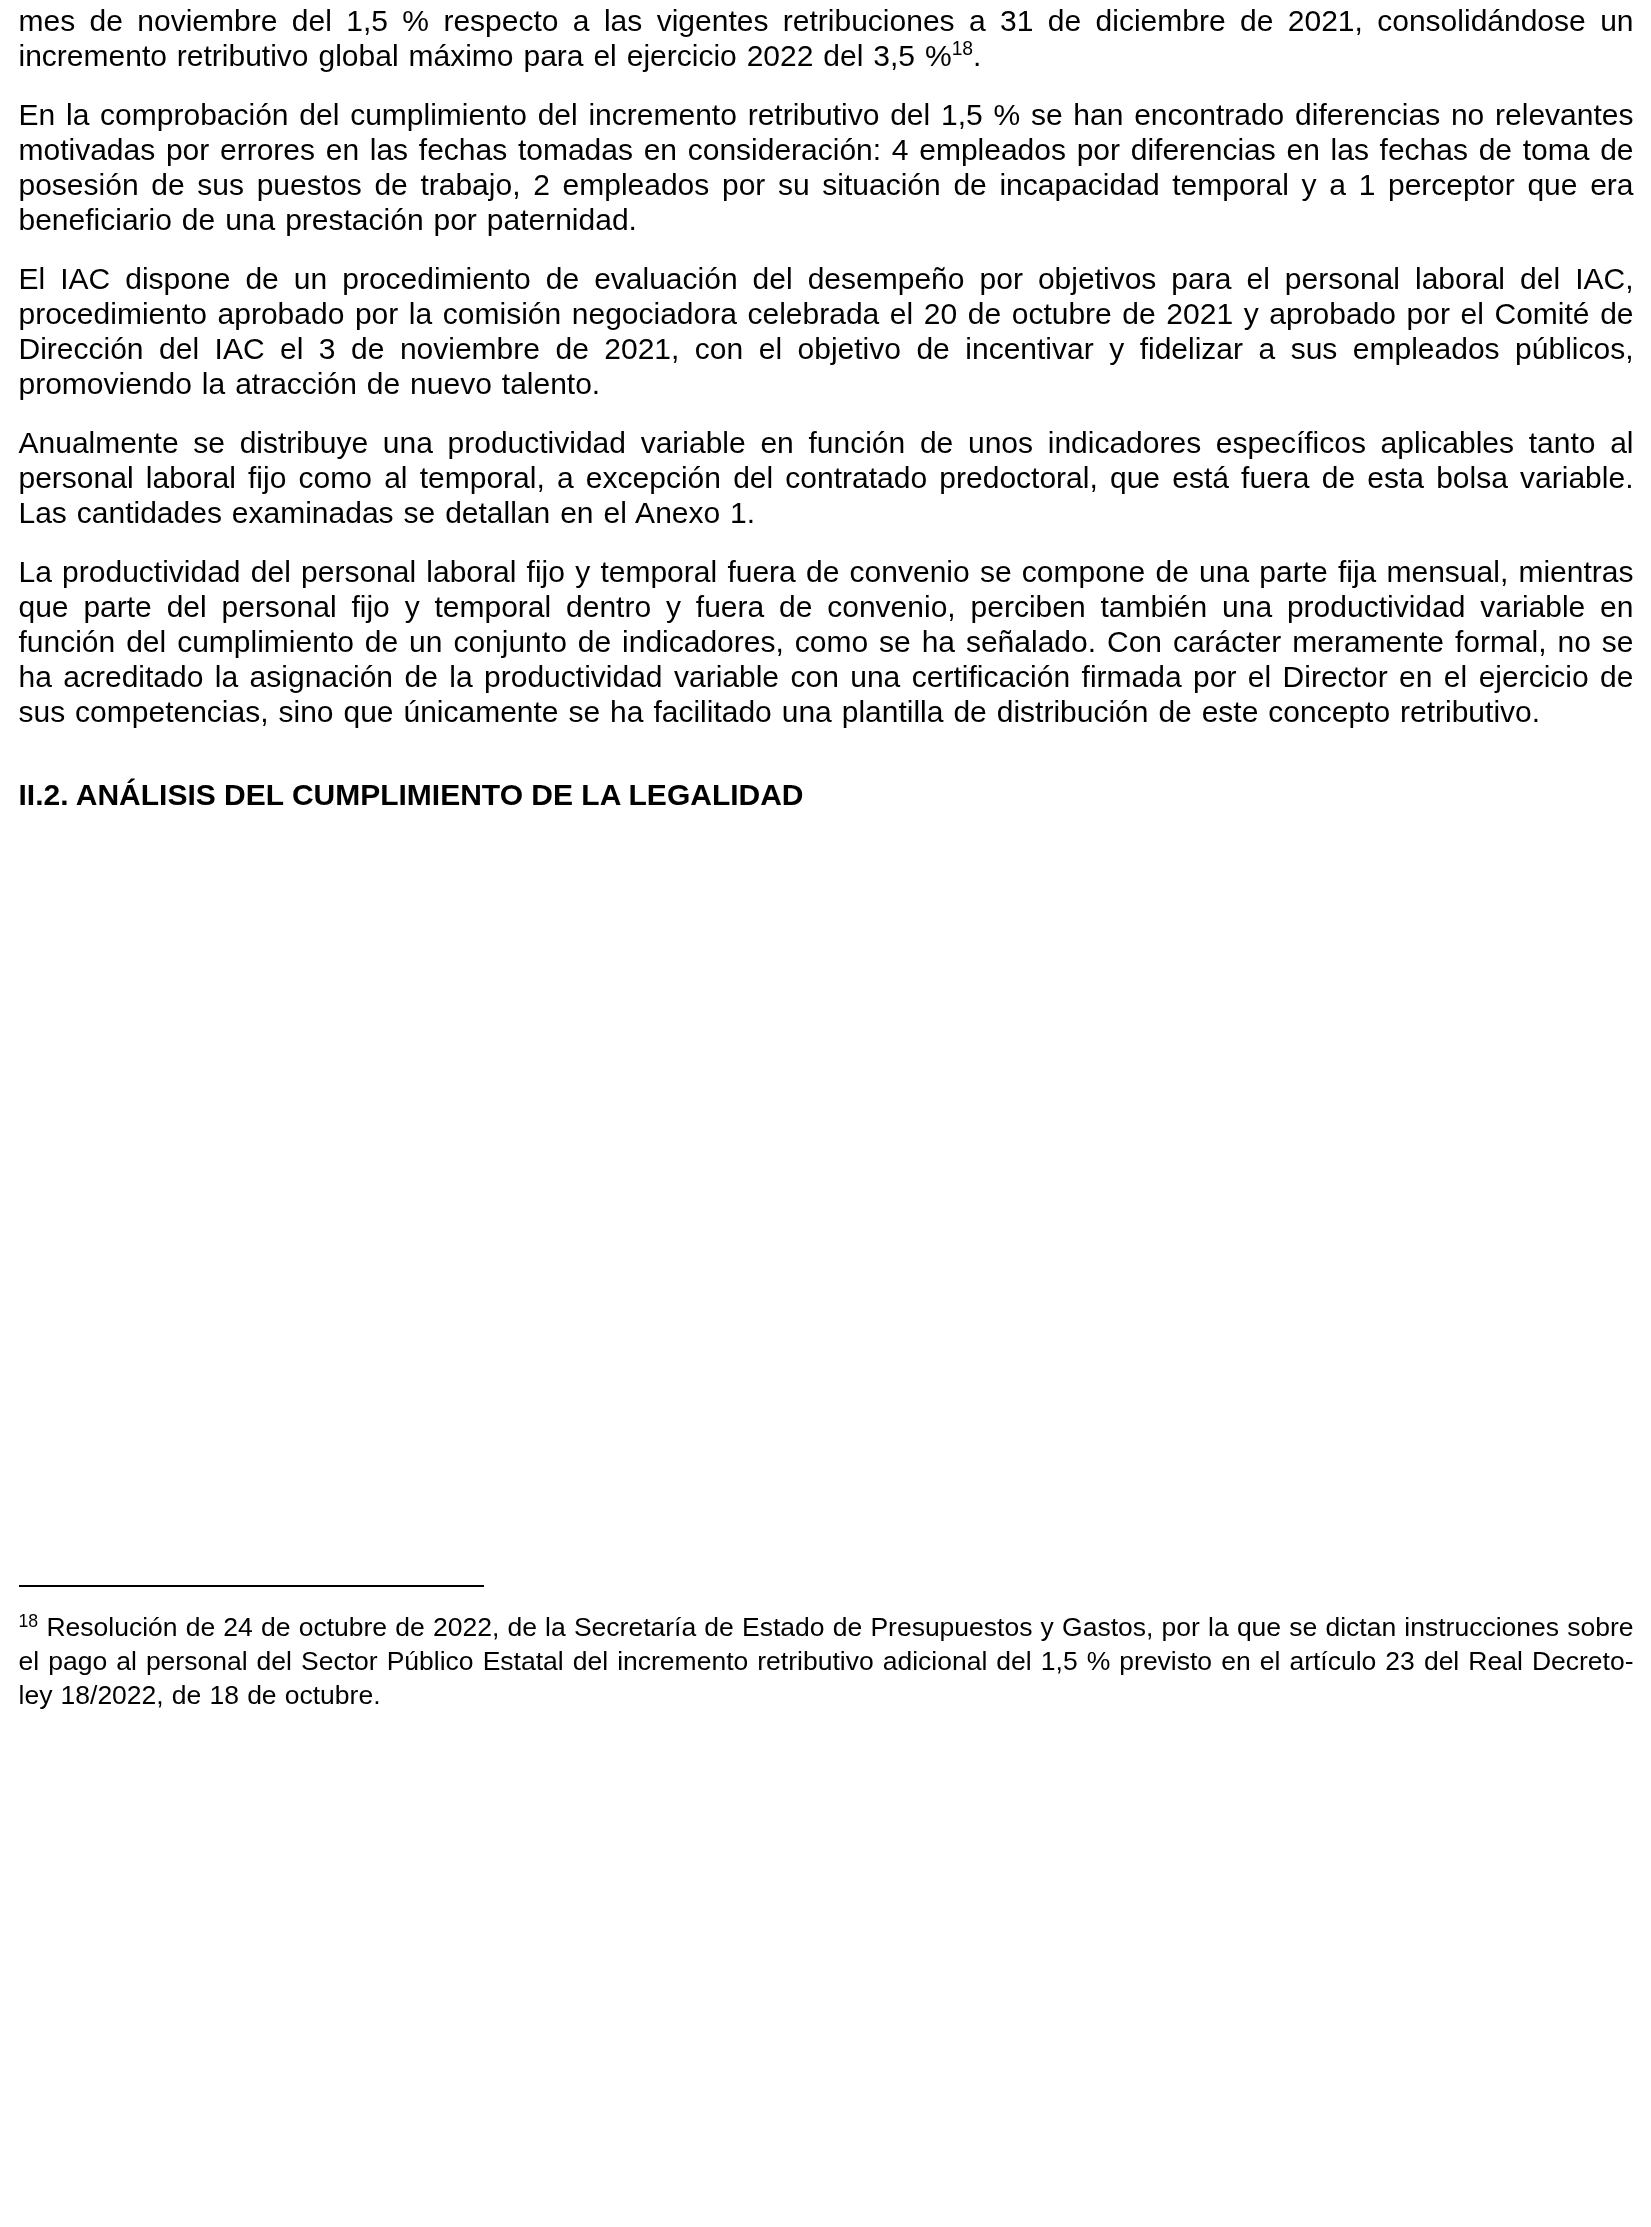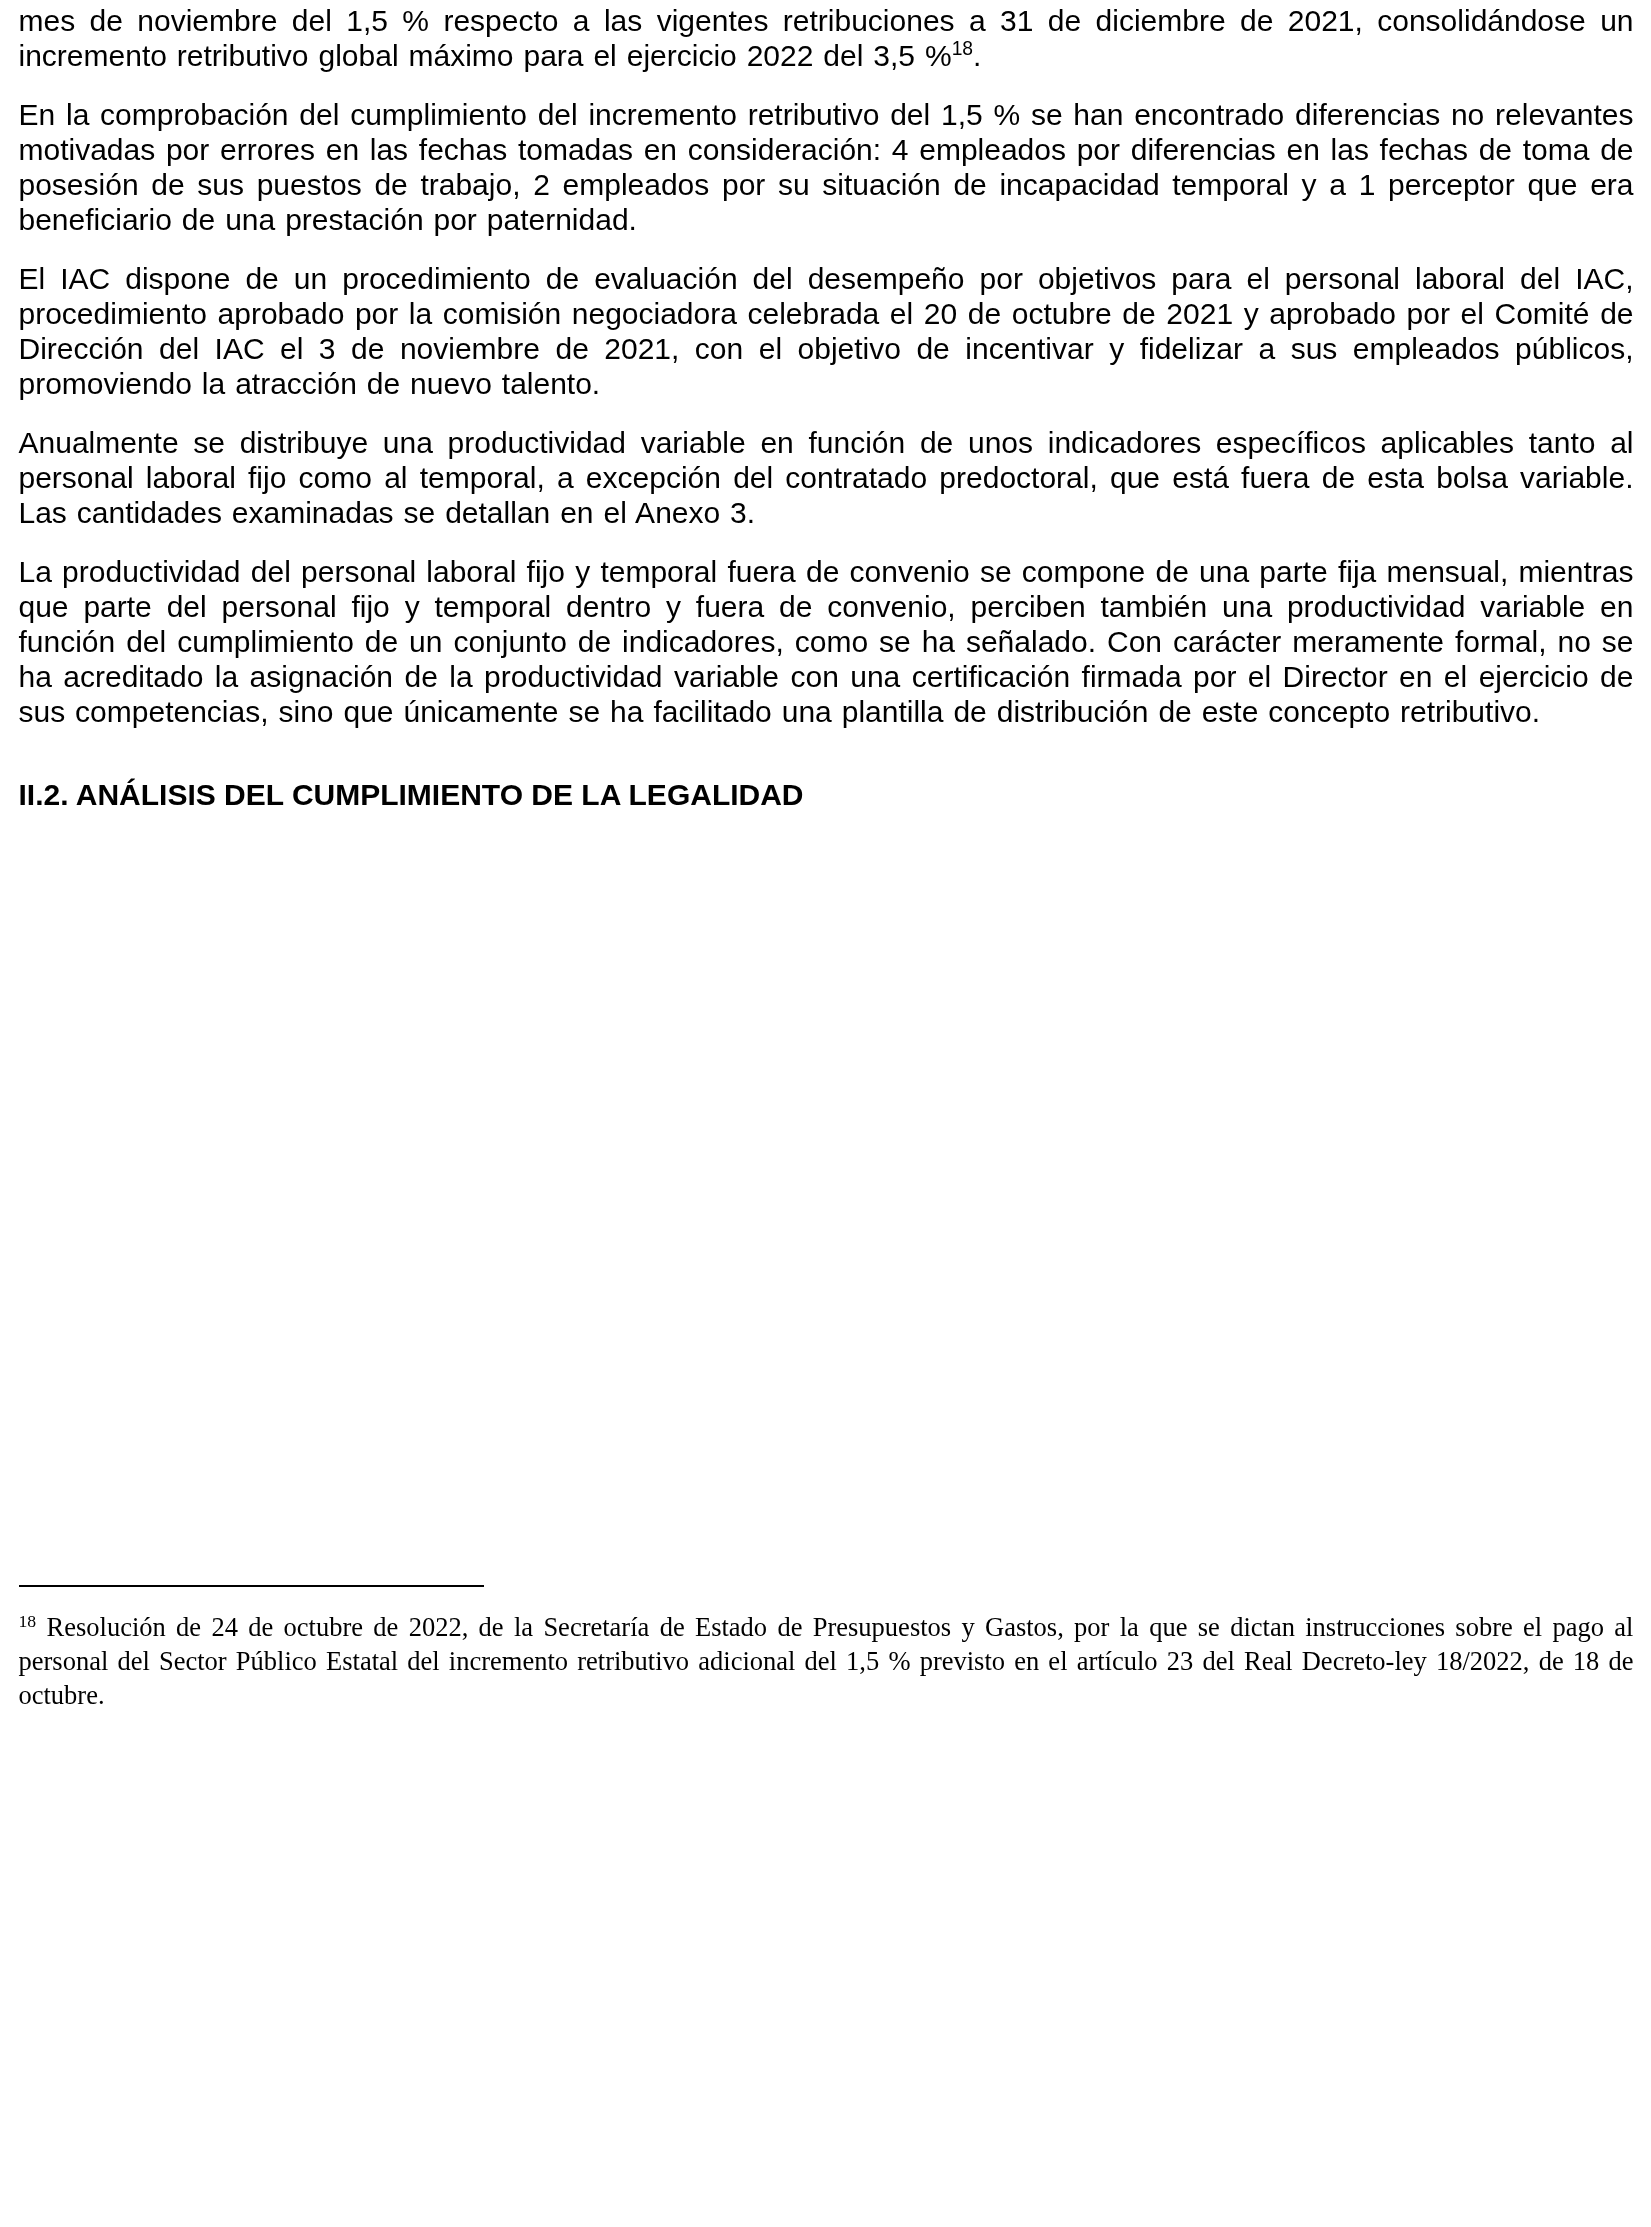"Anualmente se distribuye una" p.para { text: 3 -> 1 }
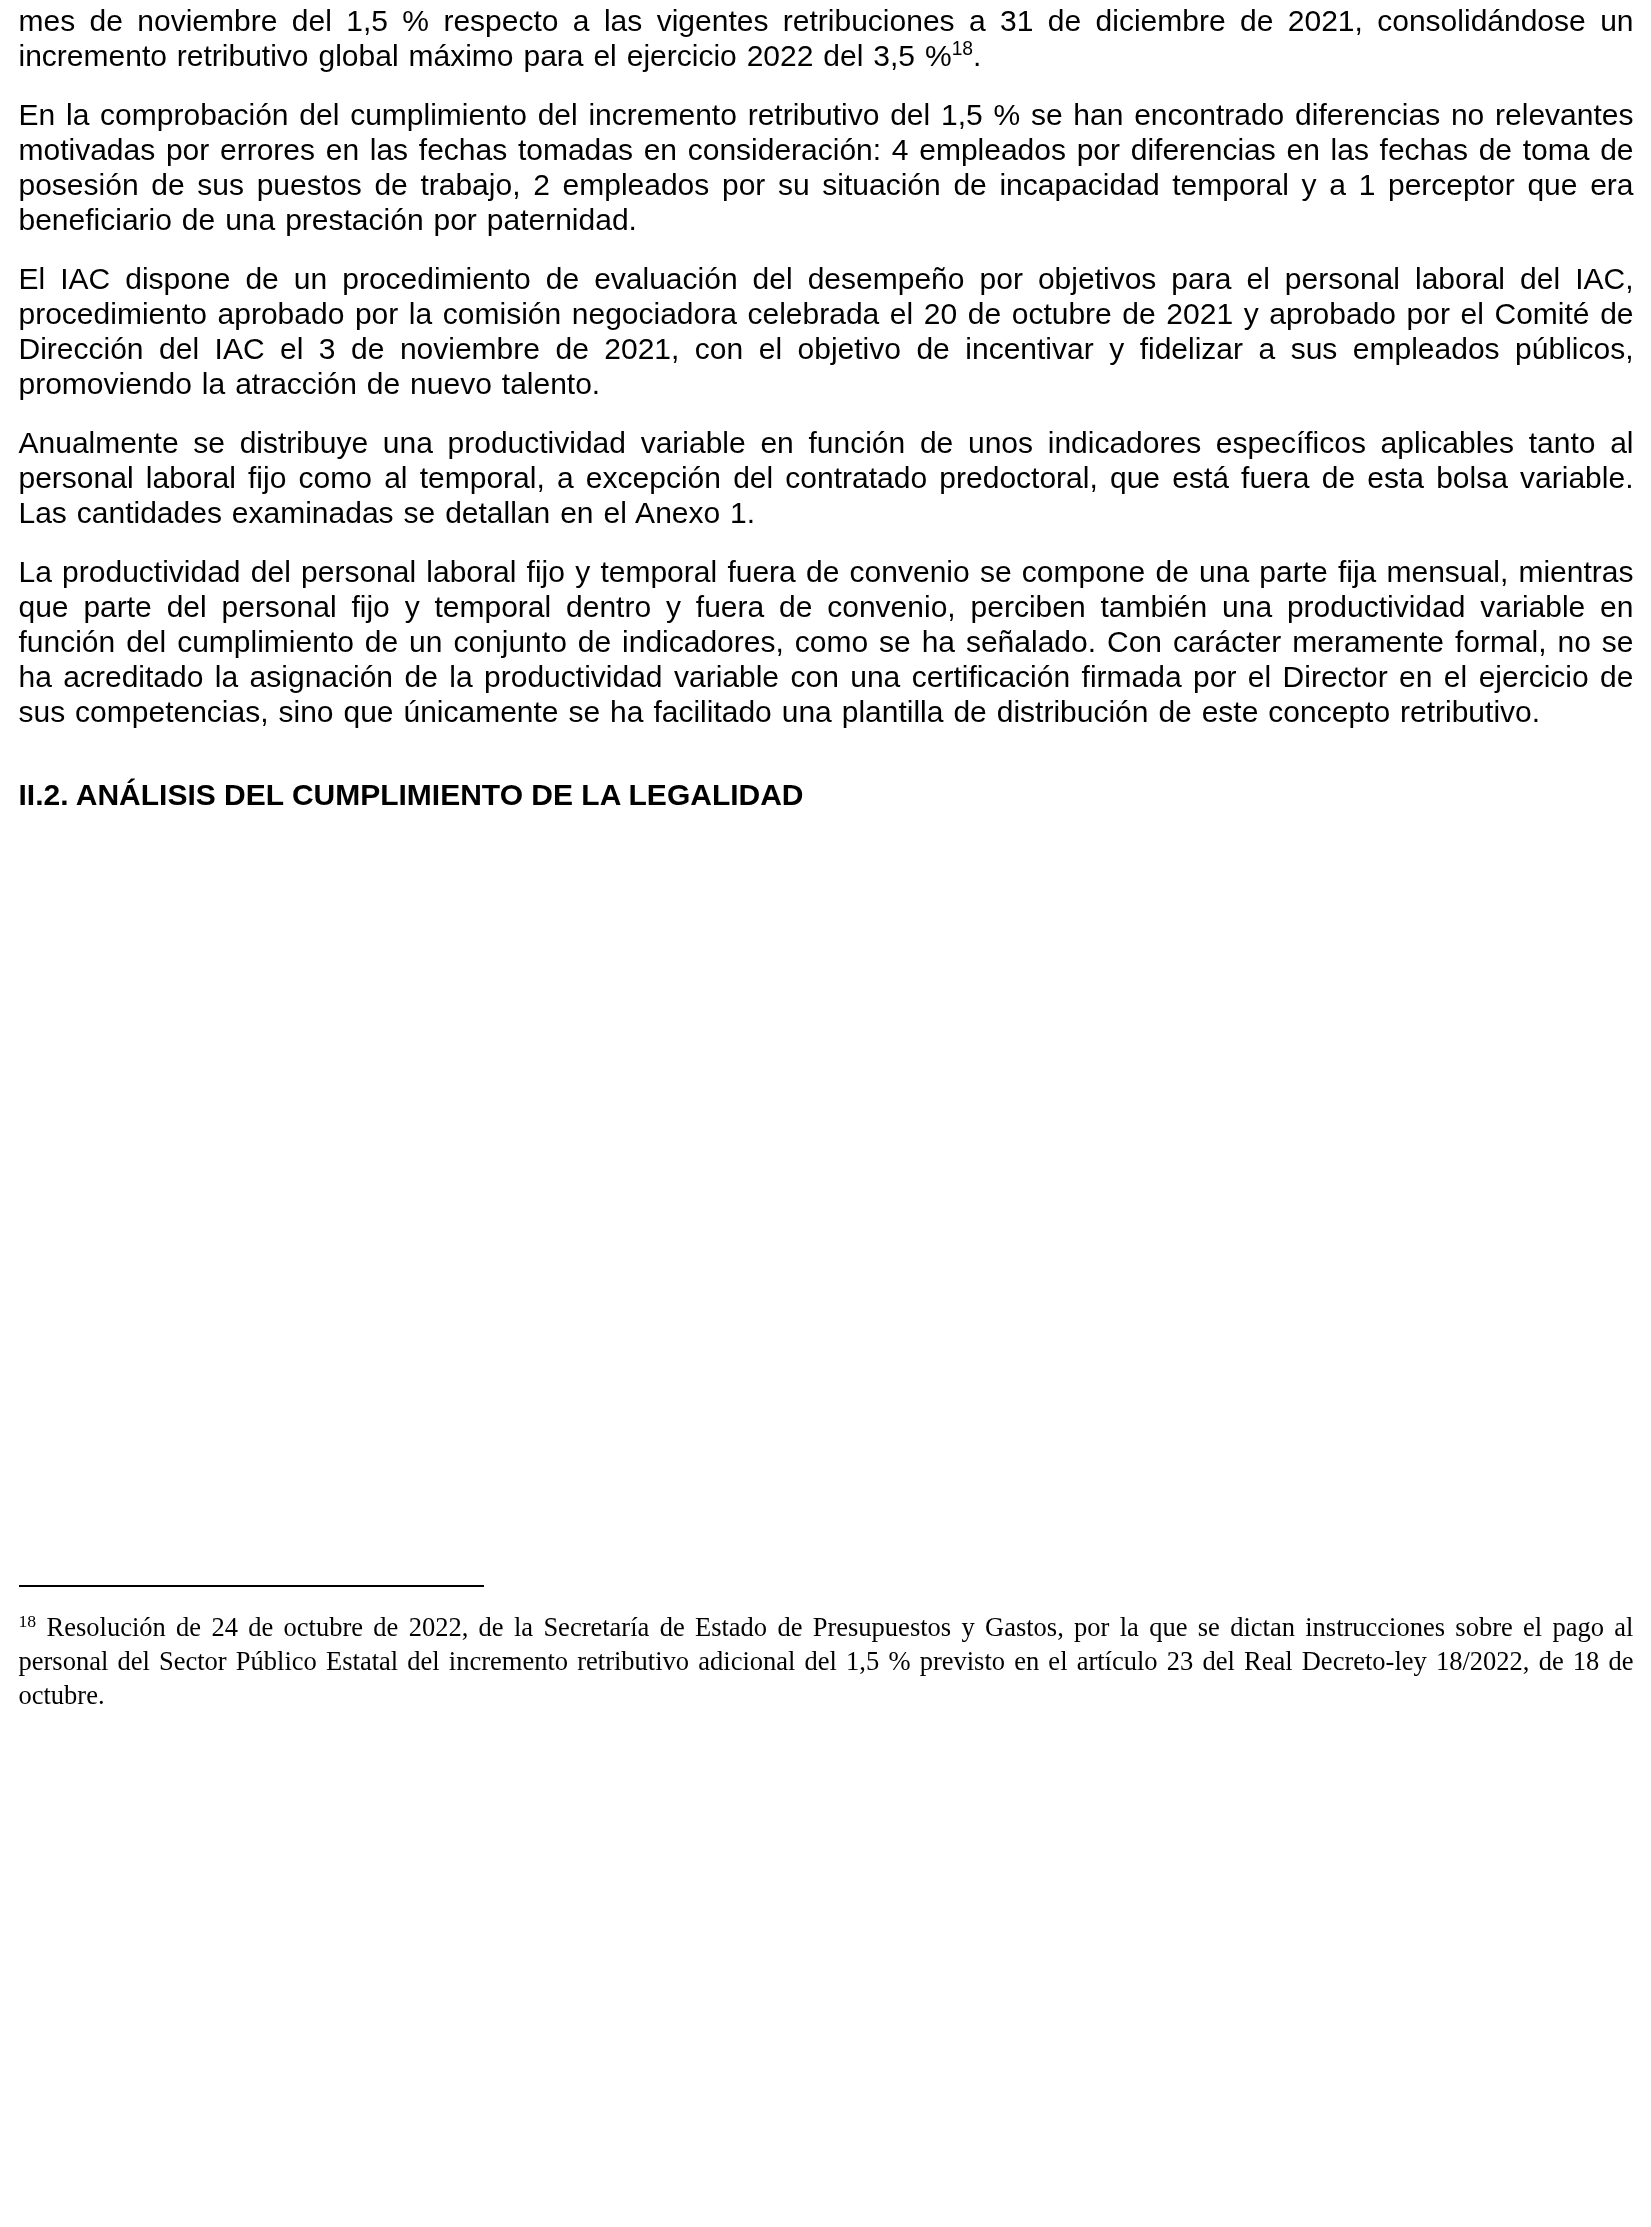"18 Resolución de 24 de" .footnote { font-family: Liberation Serif, serif -> none }
